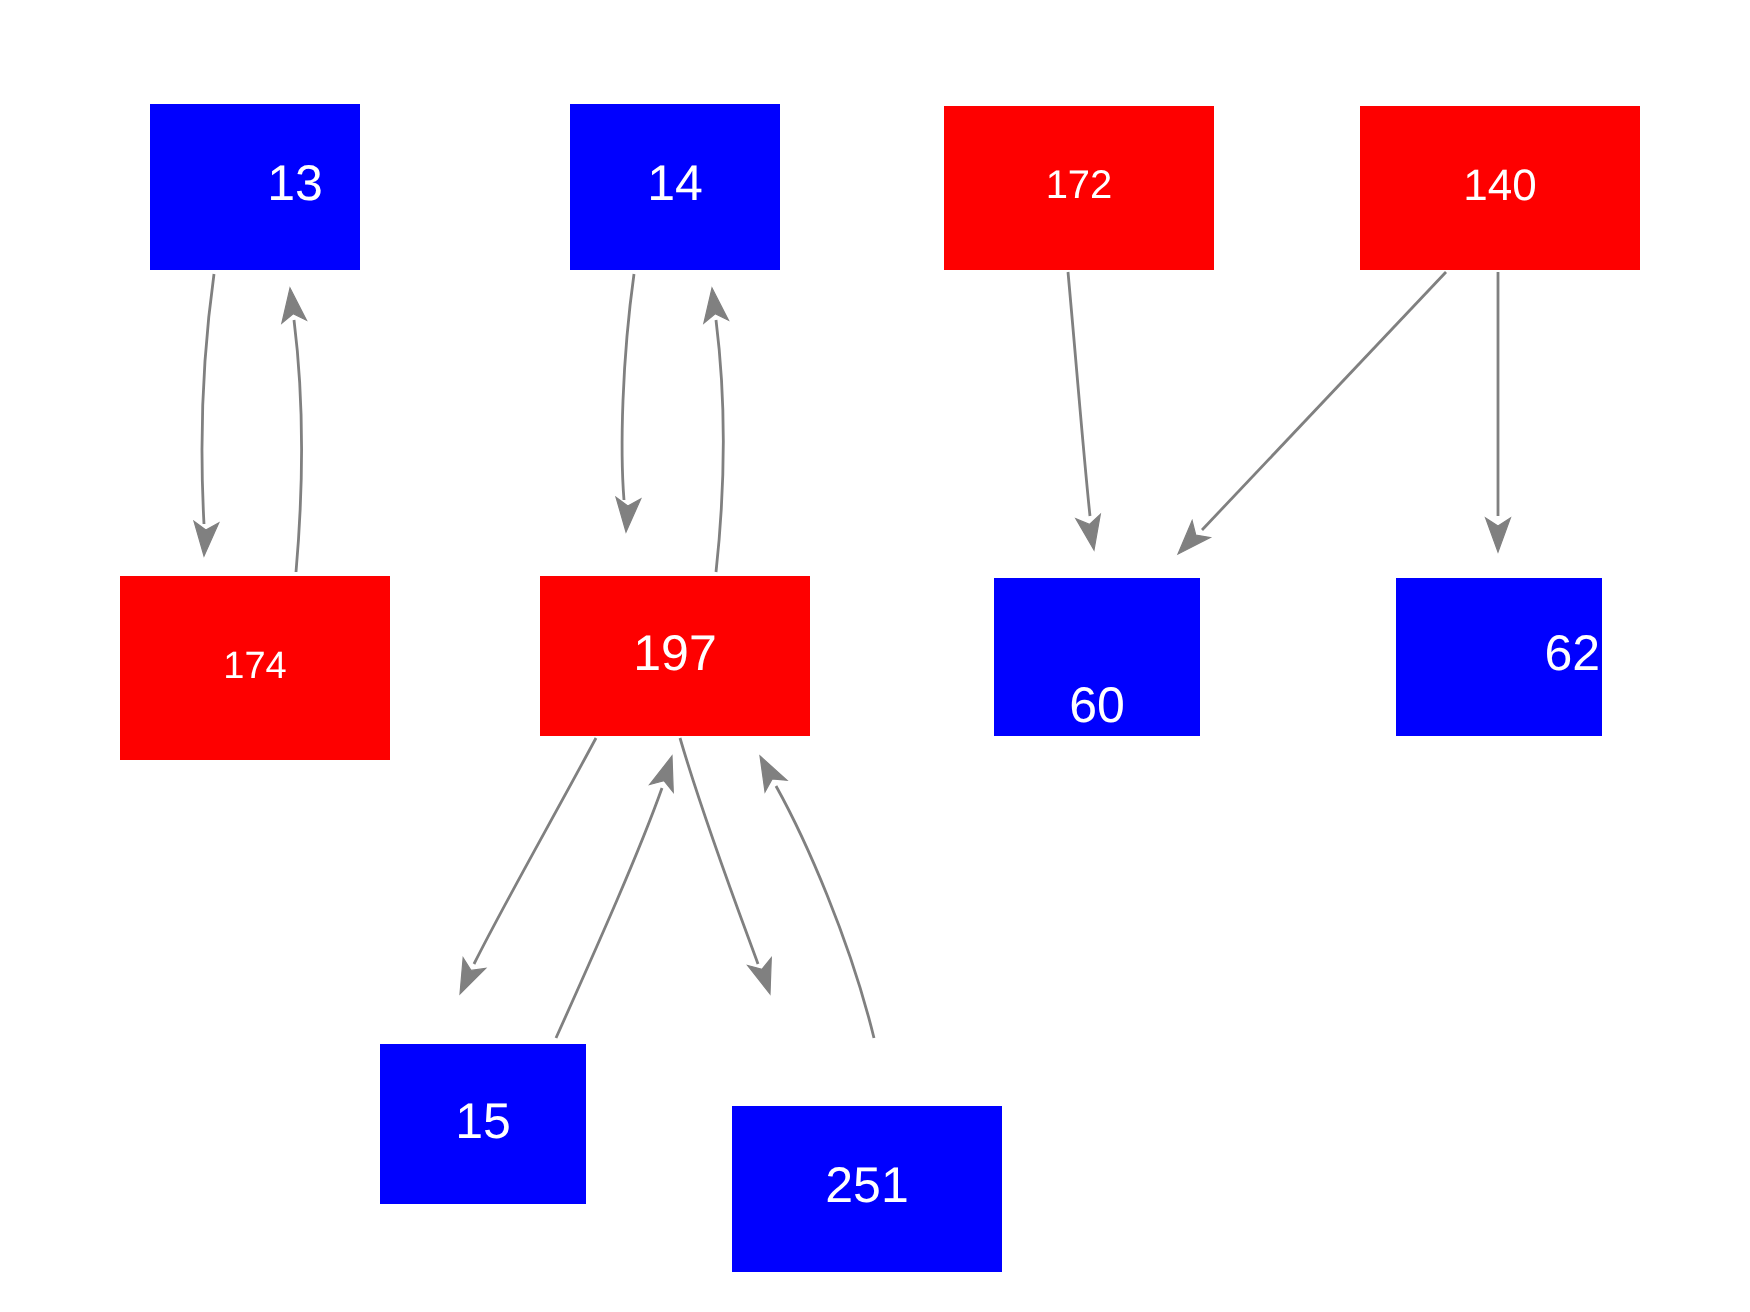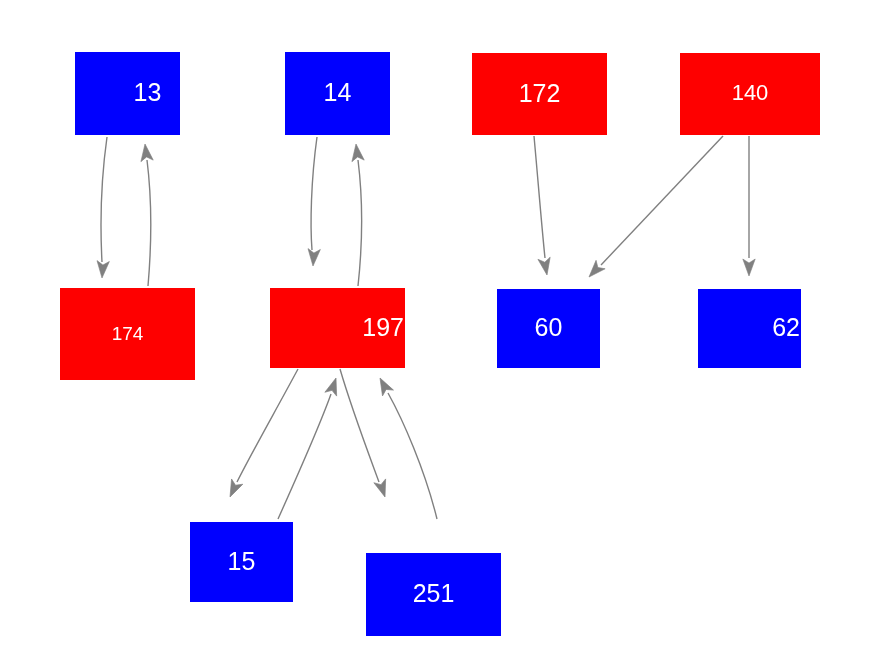"172" div.node { font-size: 25px -> 20px }
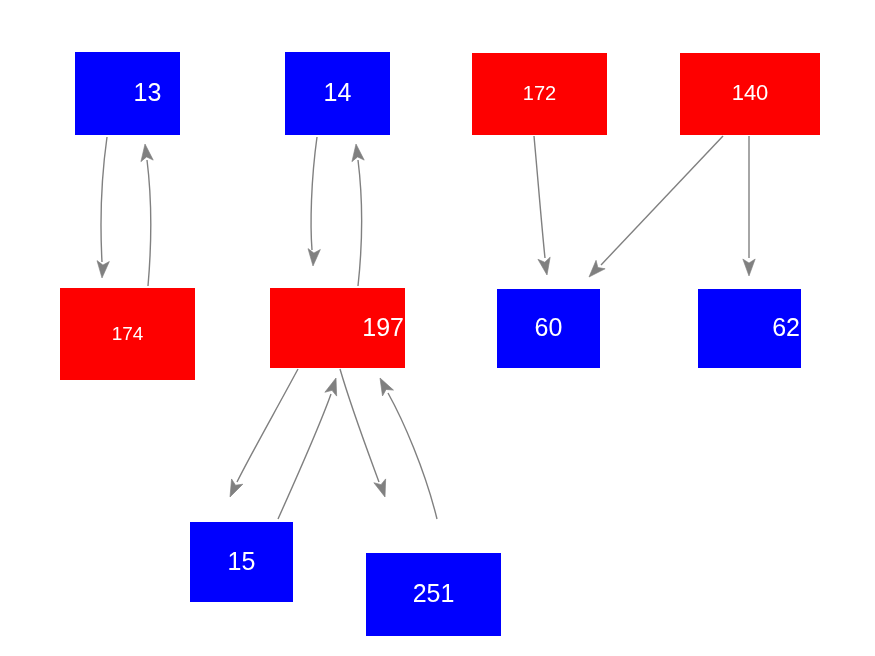"197" div.node { justify-content: flex-end -> none }
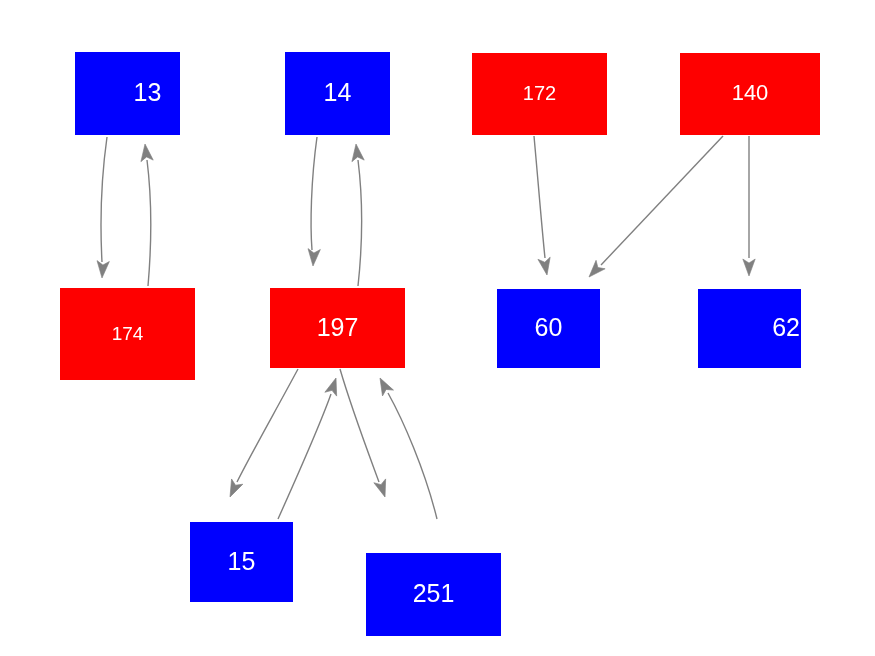"60" div.node { align-items: none -> flex-end }
